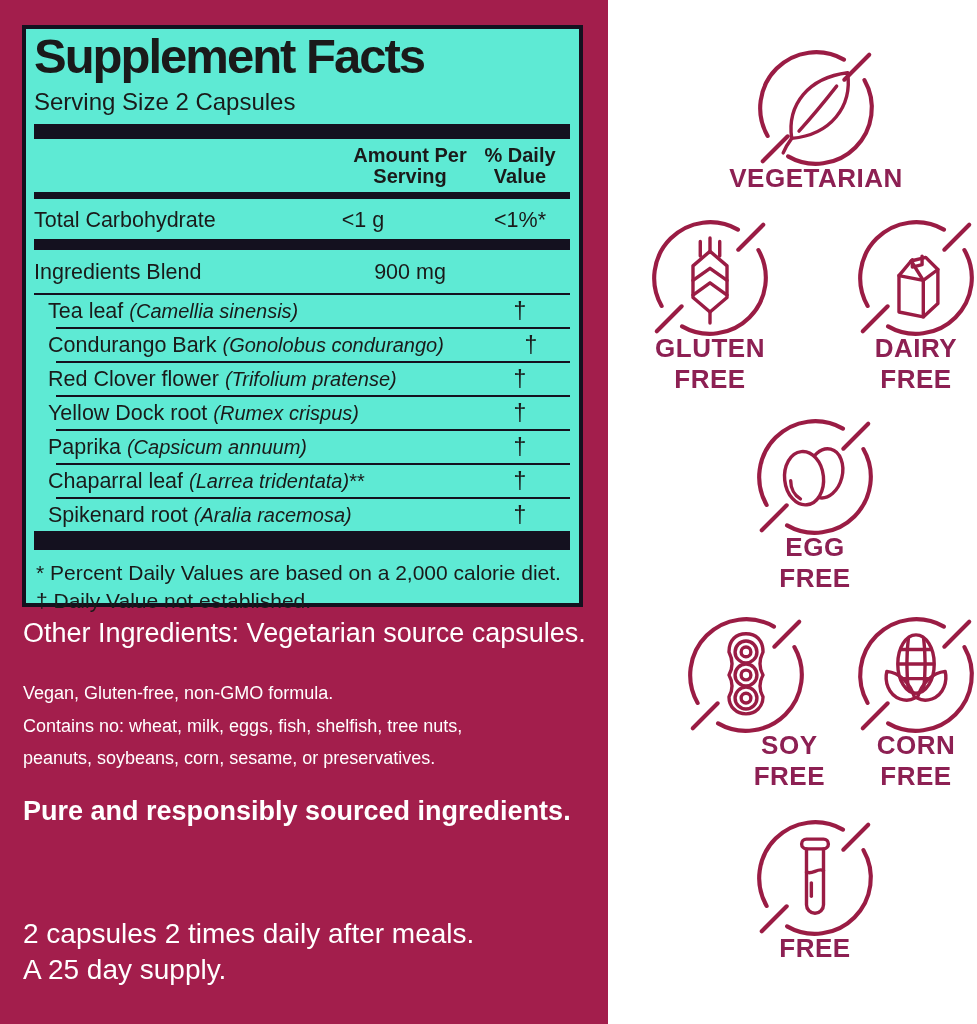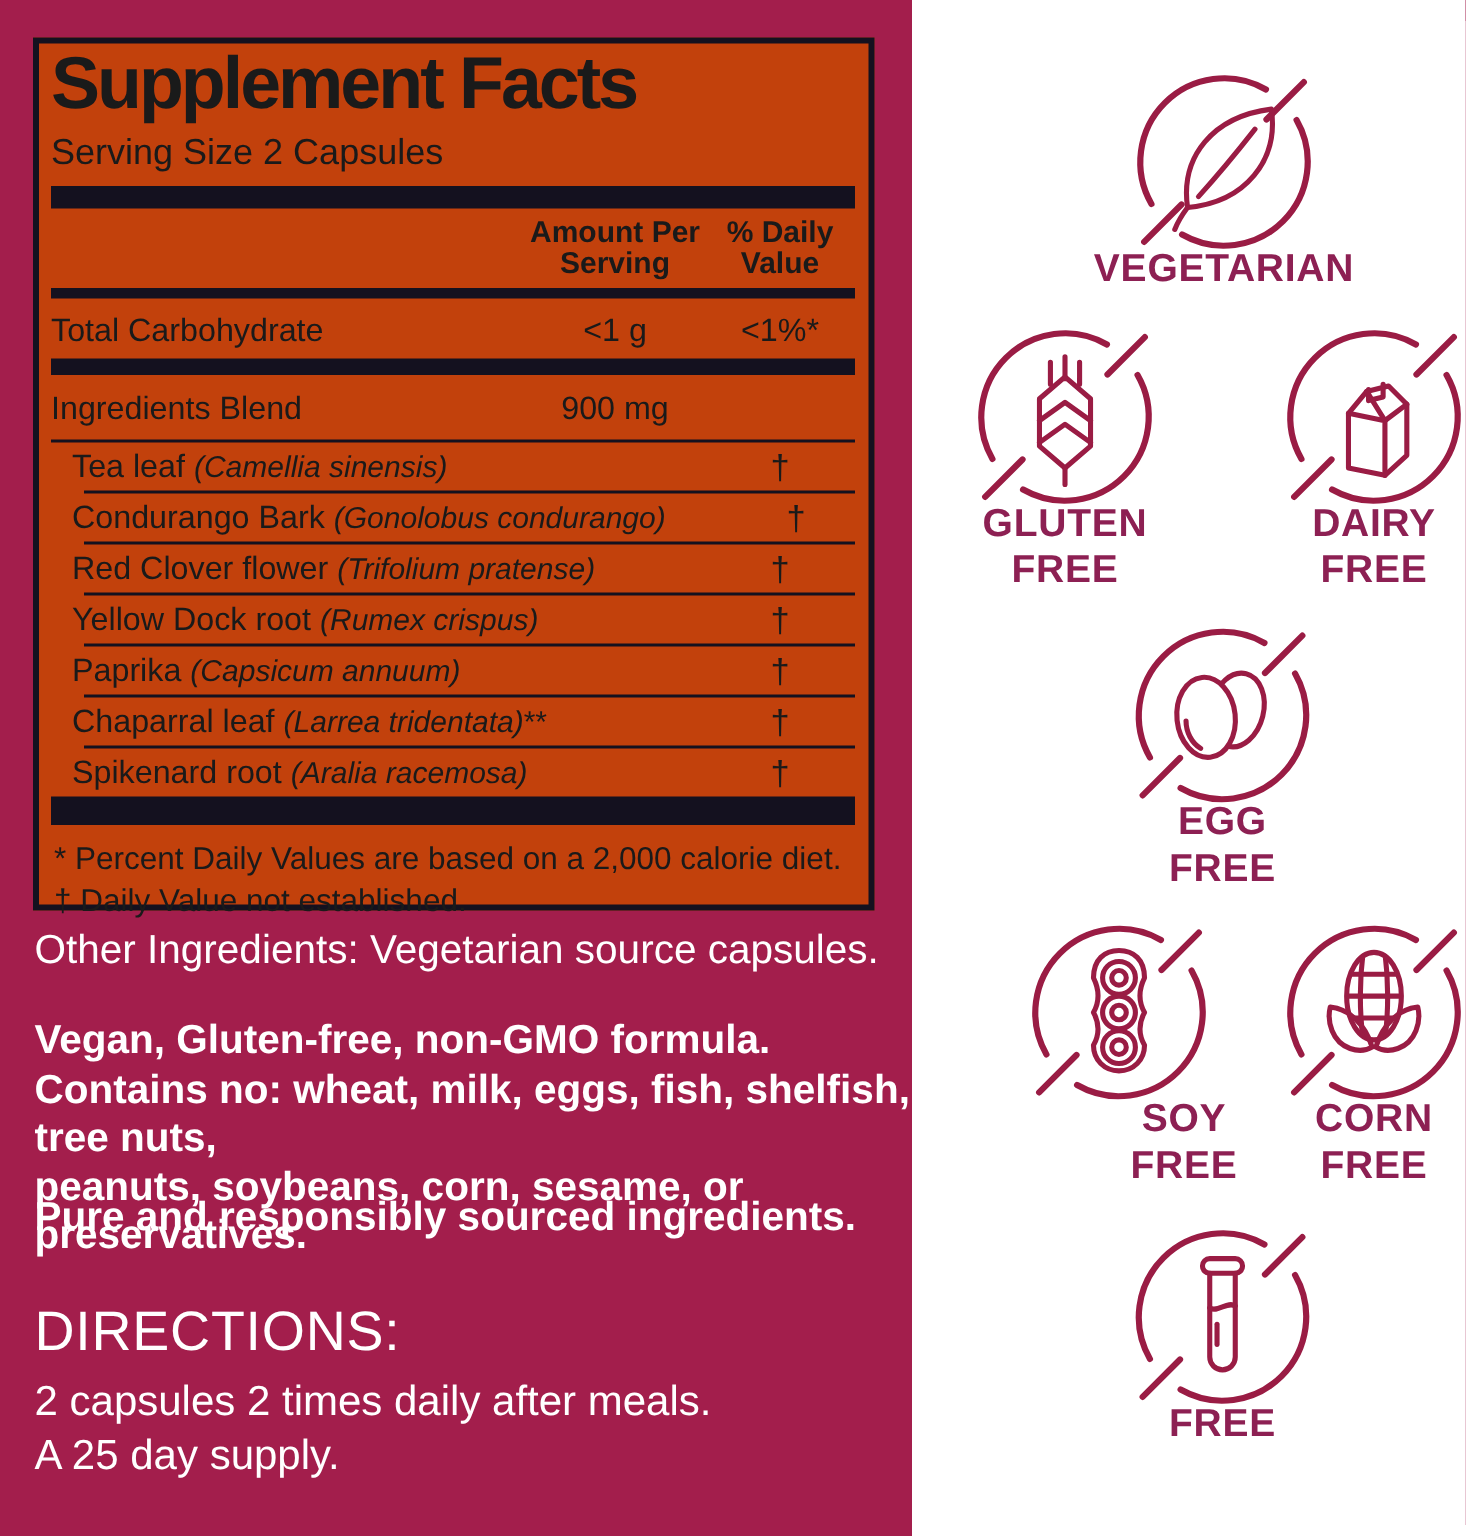"Supplement Facts" .facts-panel { background: #c2410c -> #5eead4 }
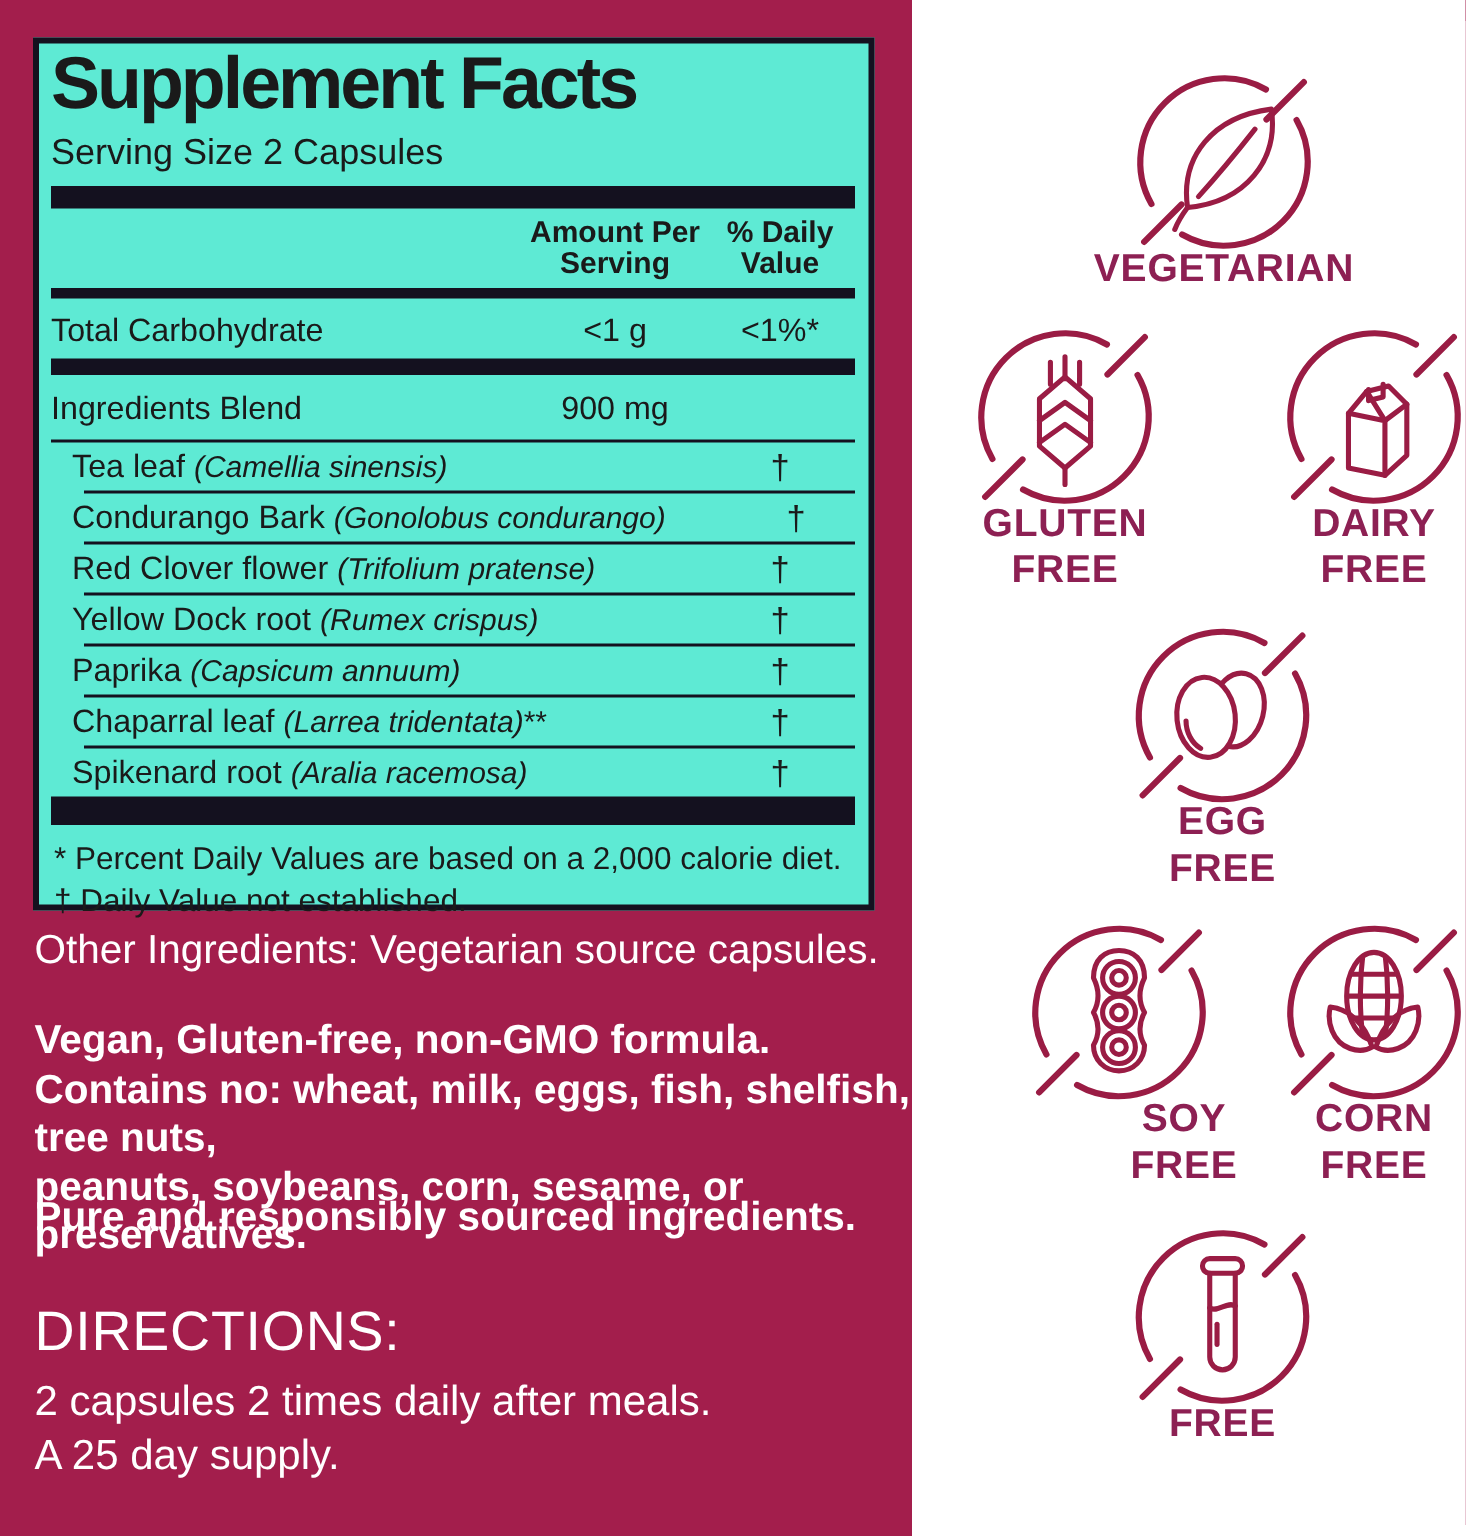"Total Carbohydrate" .carb-row { gap: none -> 47px }
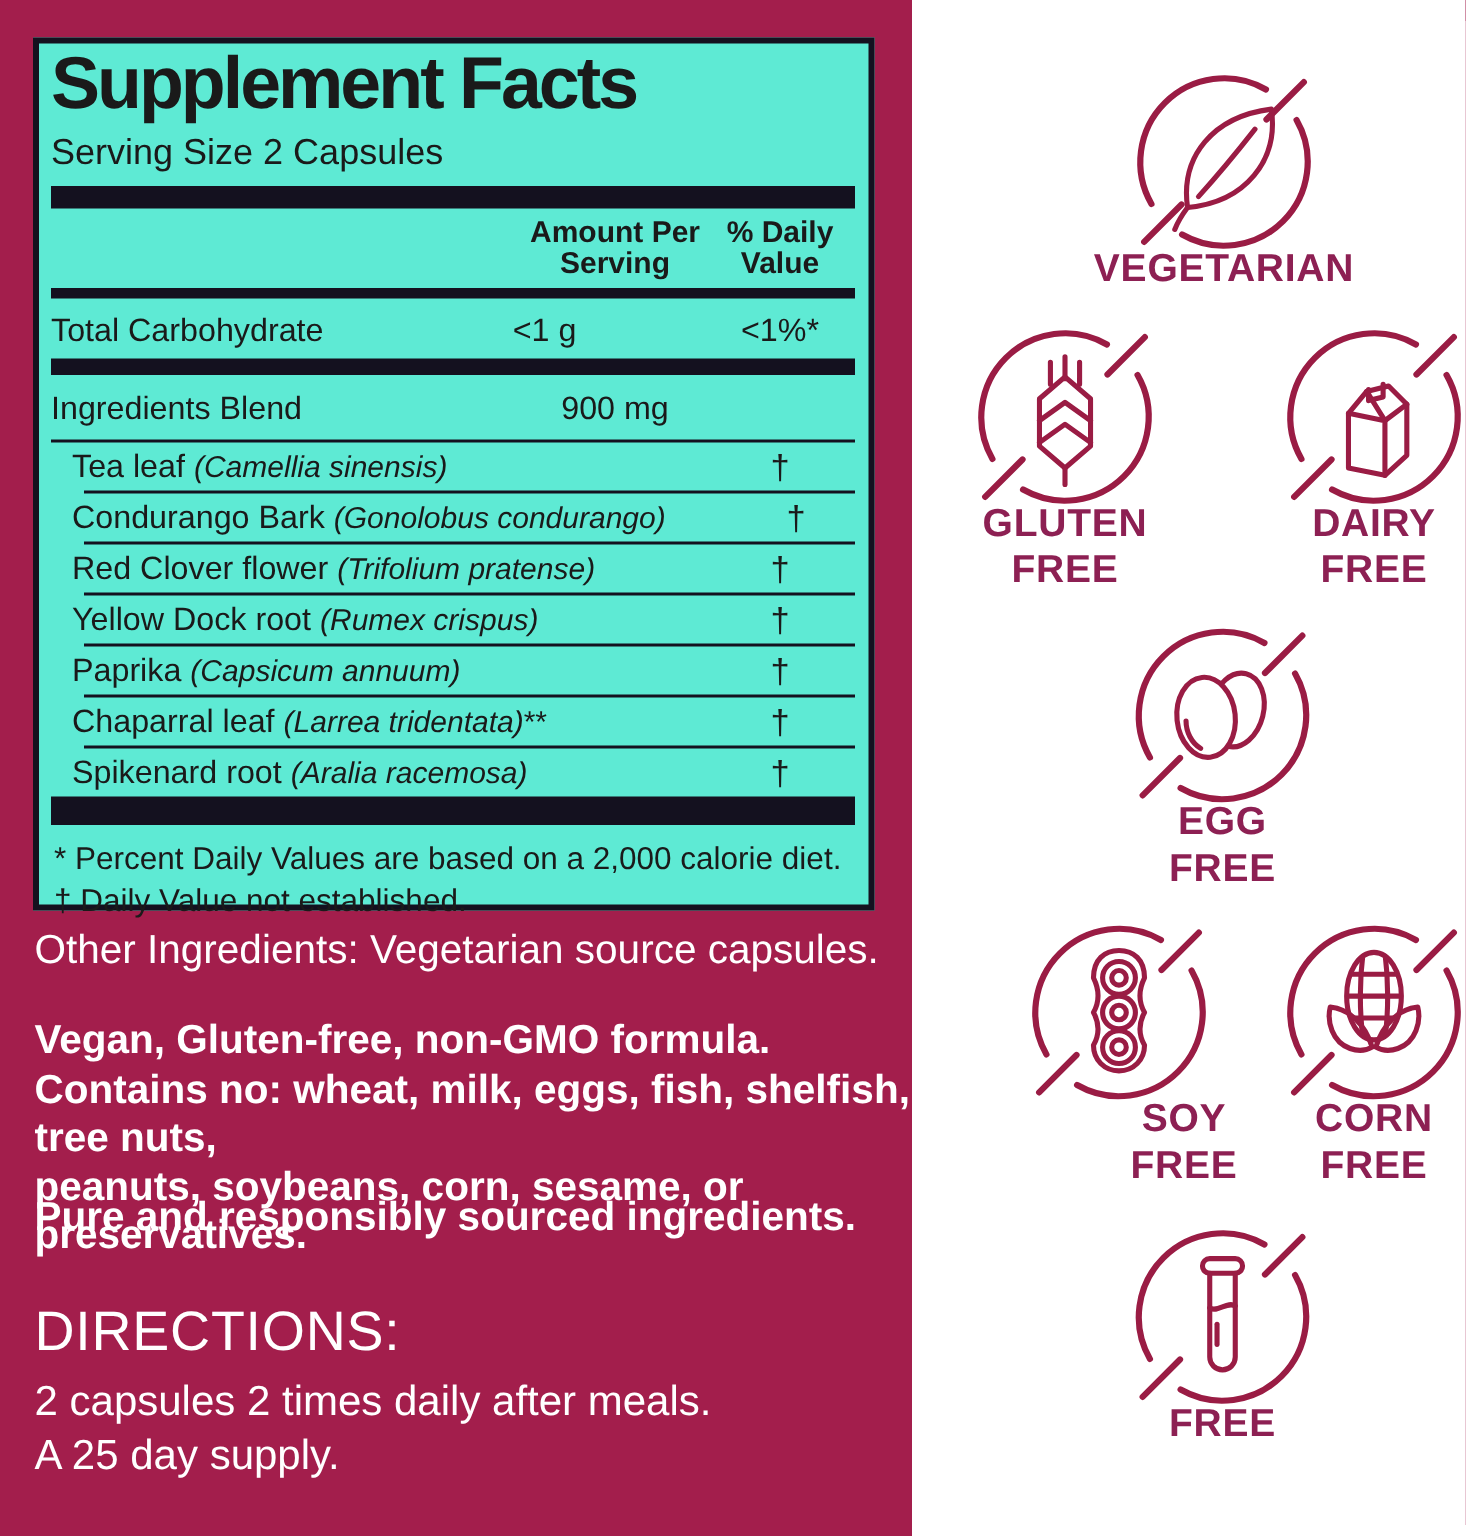"Vegan, Gluten-free, non-GMO formula." .formula { font-size: 27px -> 18px; font-weight: bold -> none }
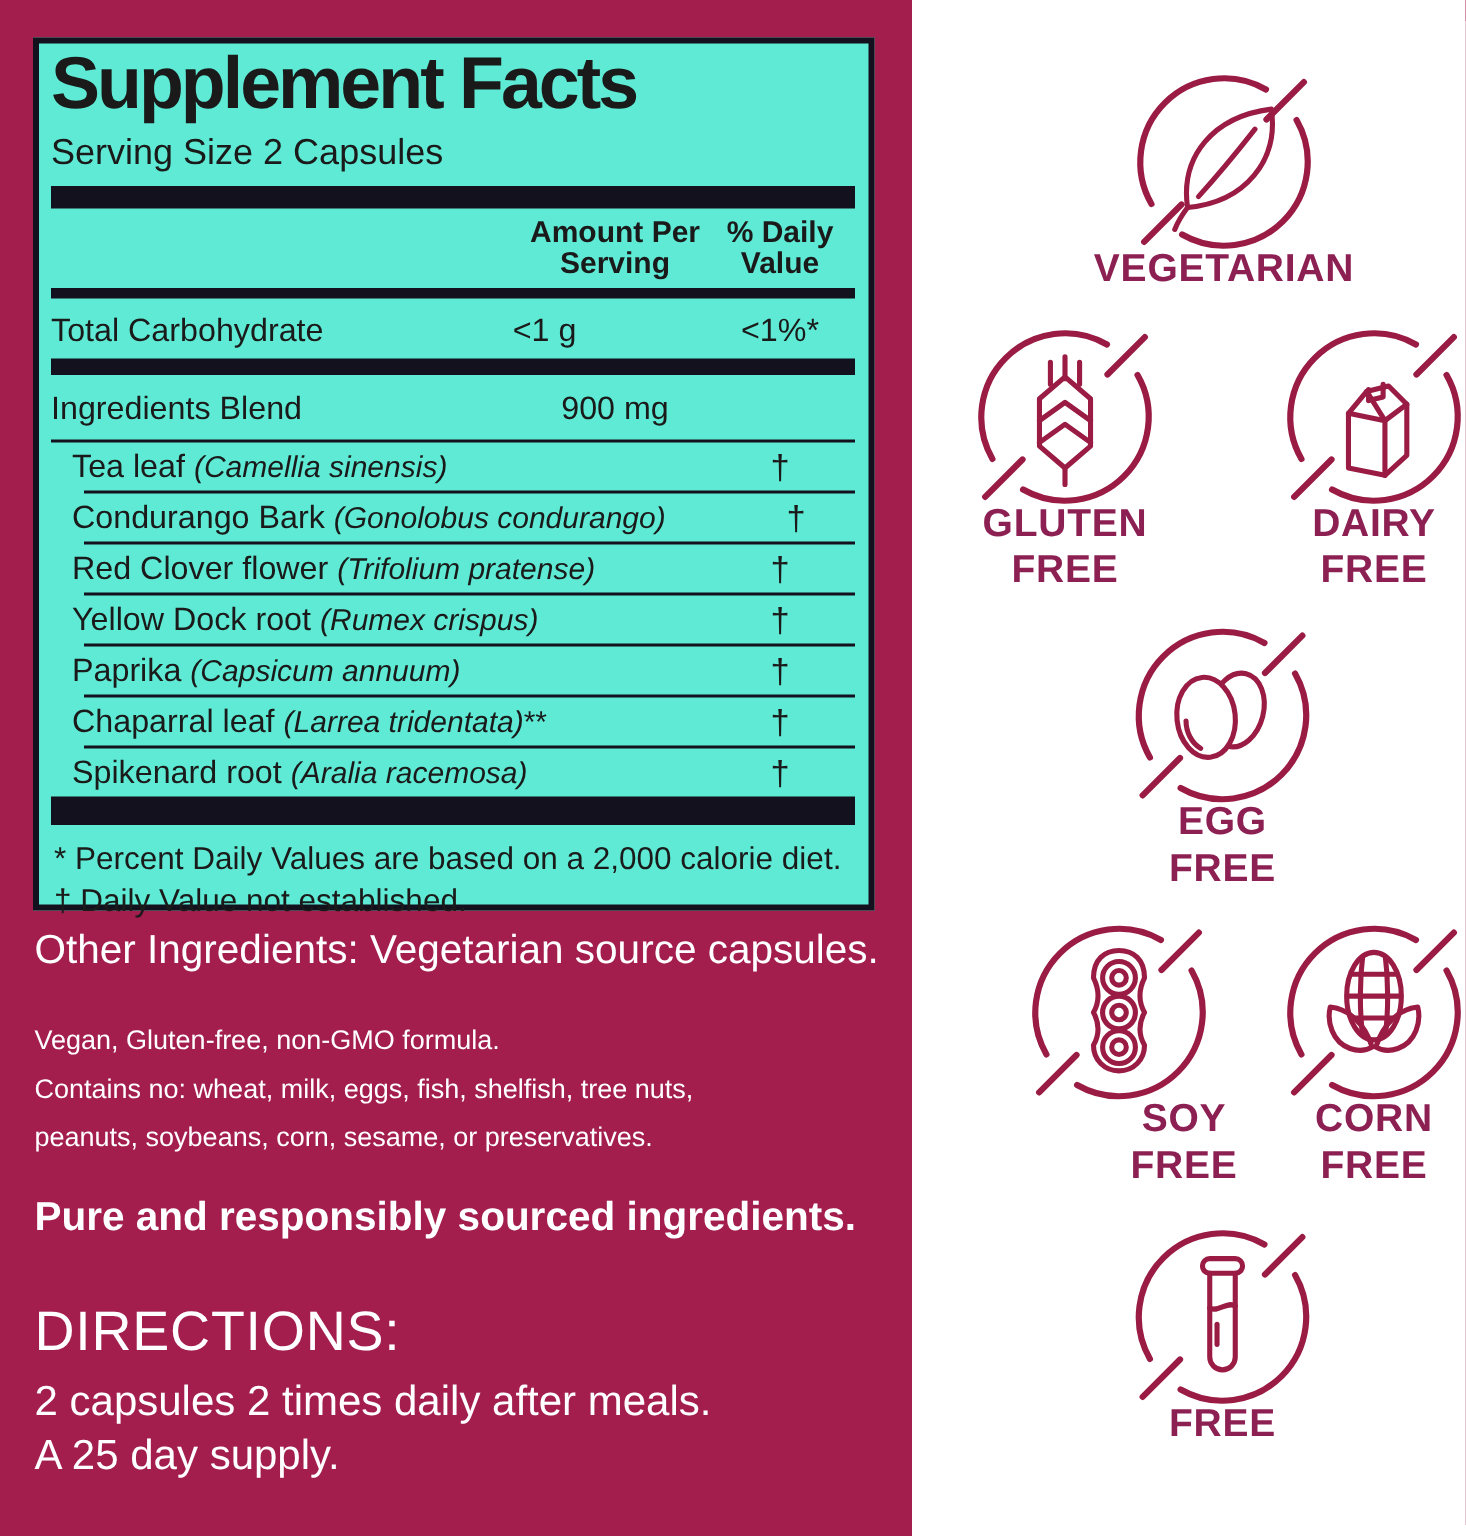"DIRECTIONS:" div.maroon-text { html: <div>DIRECTIONS:</div> -> none }
